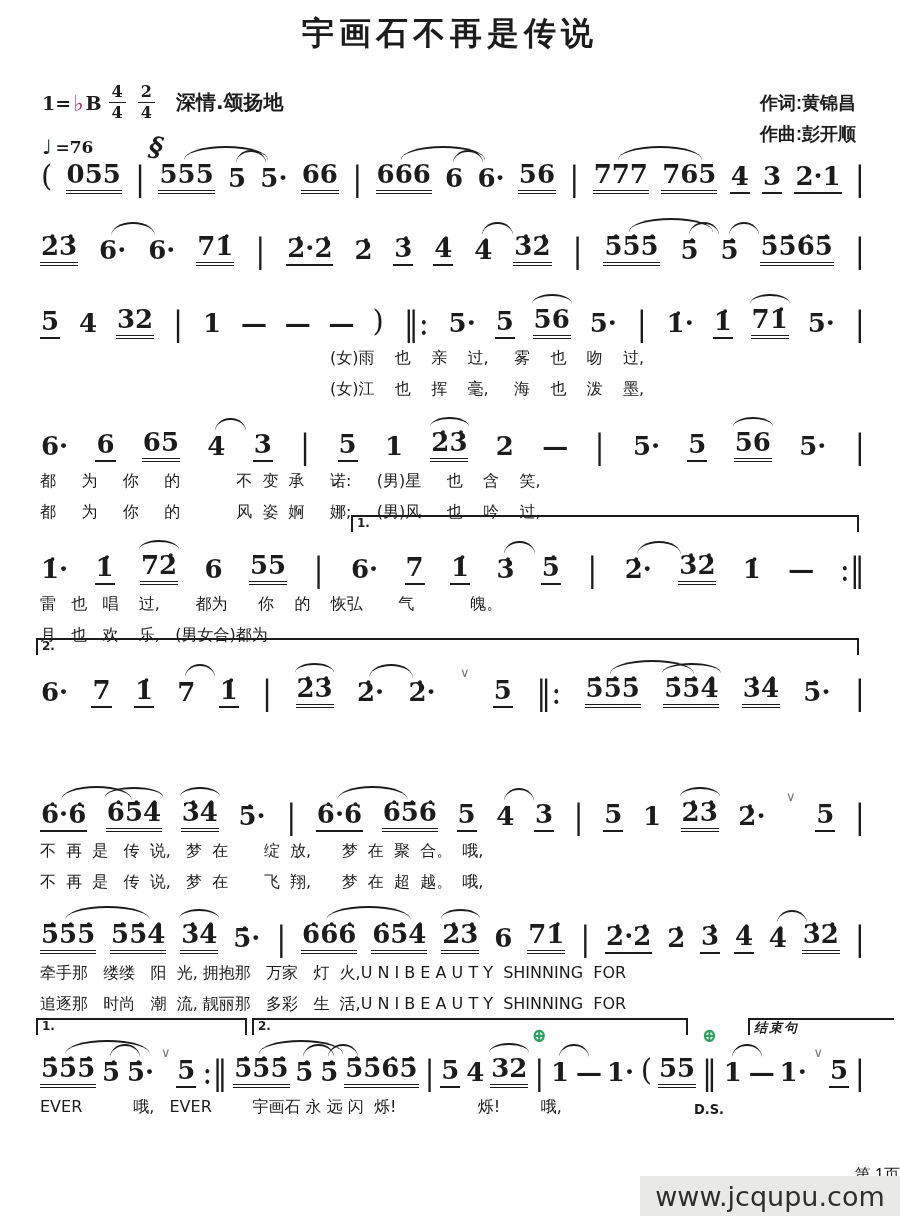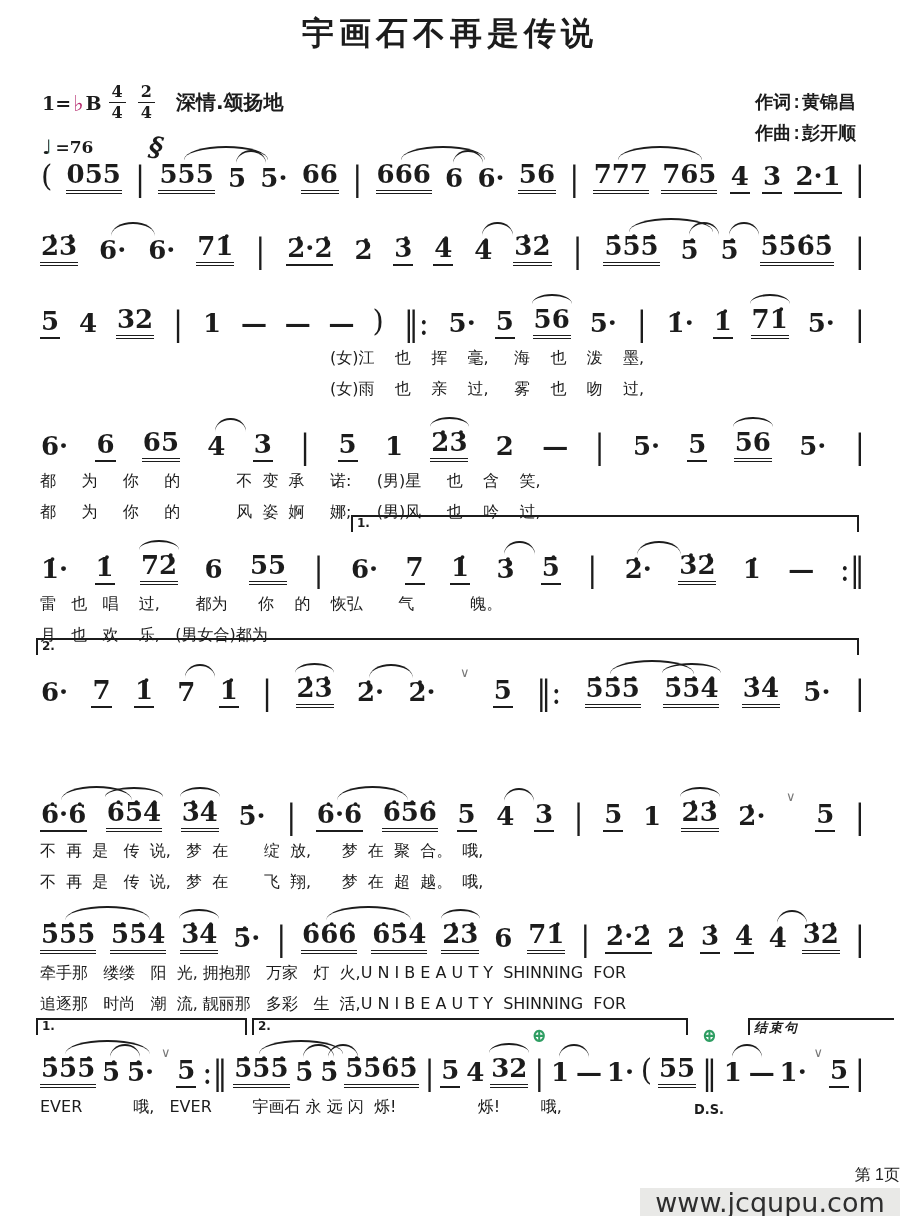"作词:黄锦昌" #credits { font-family: Liberation Mono, monospace -> Liberation Sans, sans-serif }
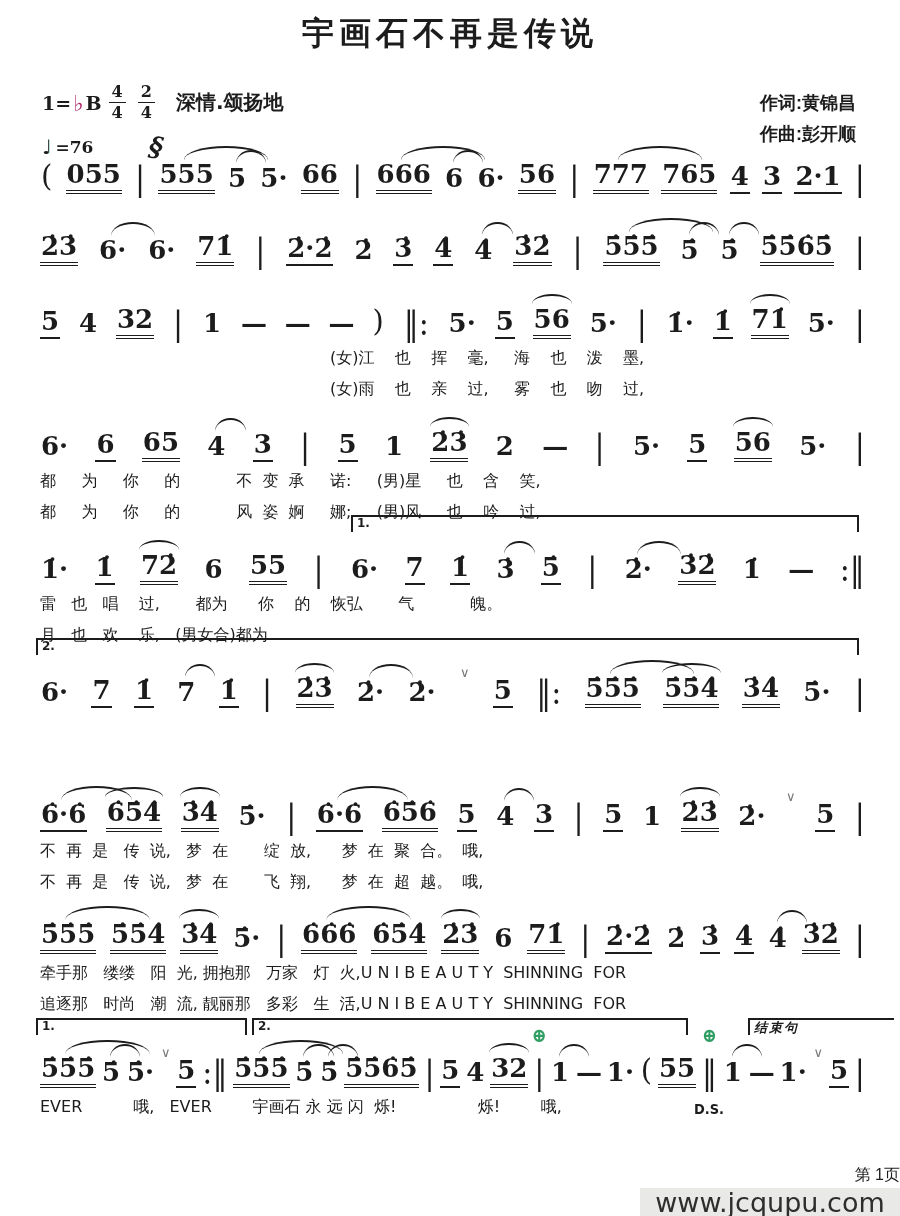"(女)江 也 挥 毫, 海" div.lyr { order: before "(女)雨 也 亲 过, 雾" -> after "(女)雨 也 亲 过, 雾" }
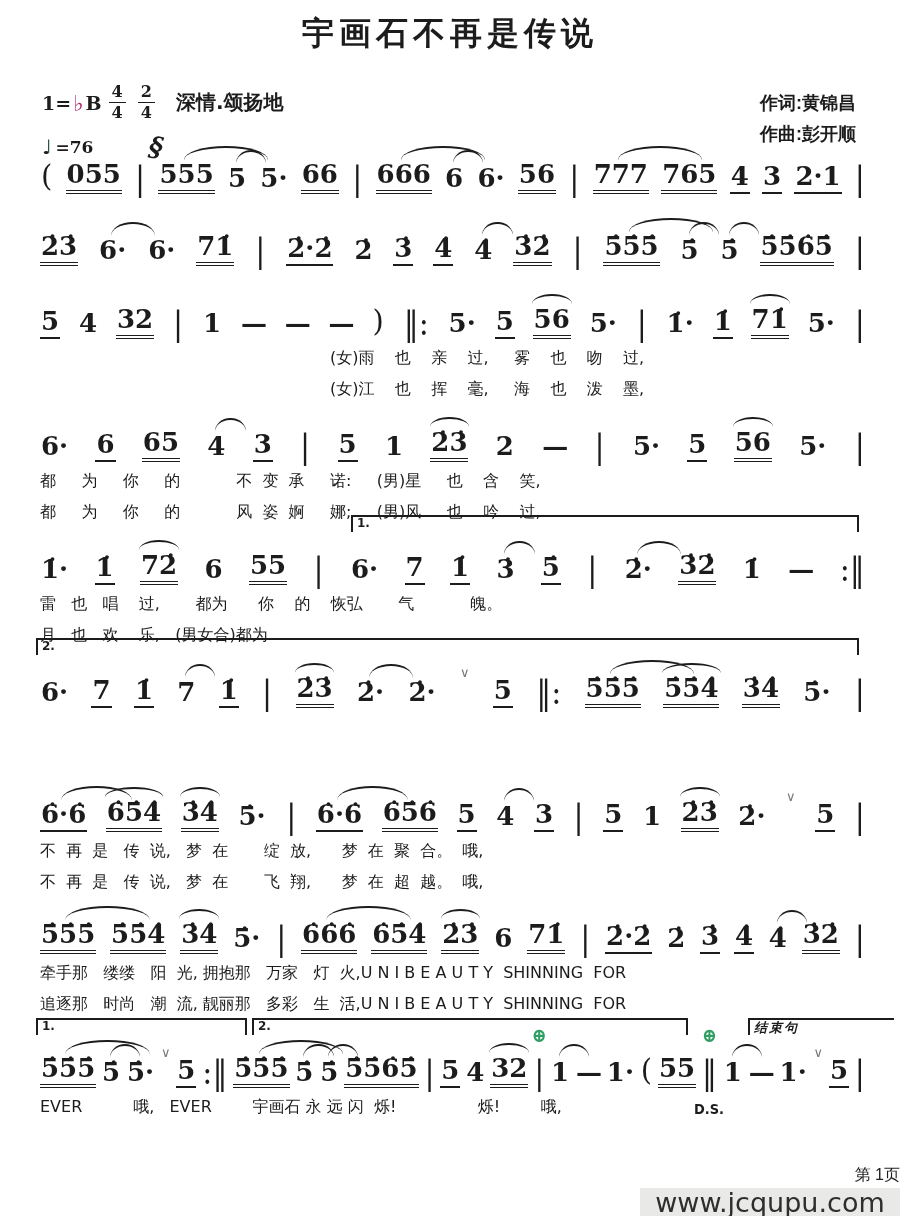"www.jcqupu.com" #watermark { height: 28px -> 40px }
